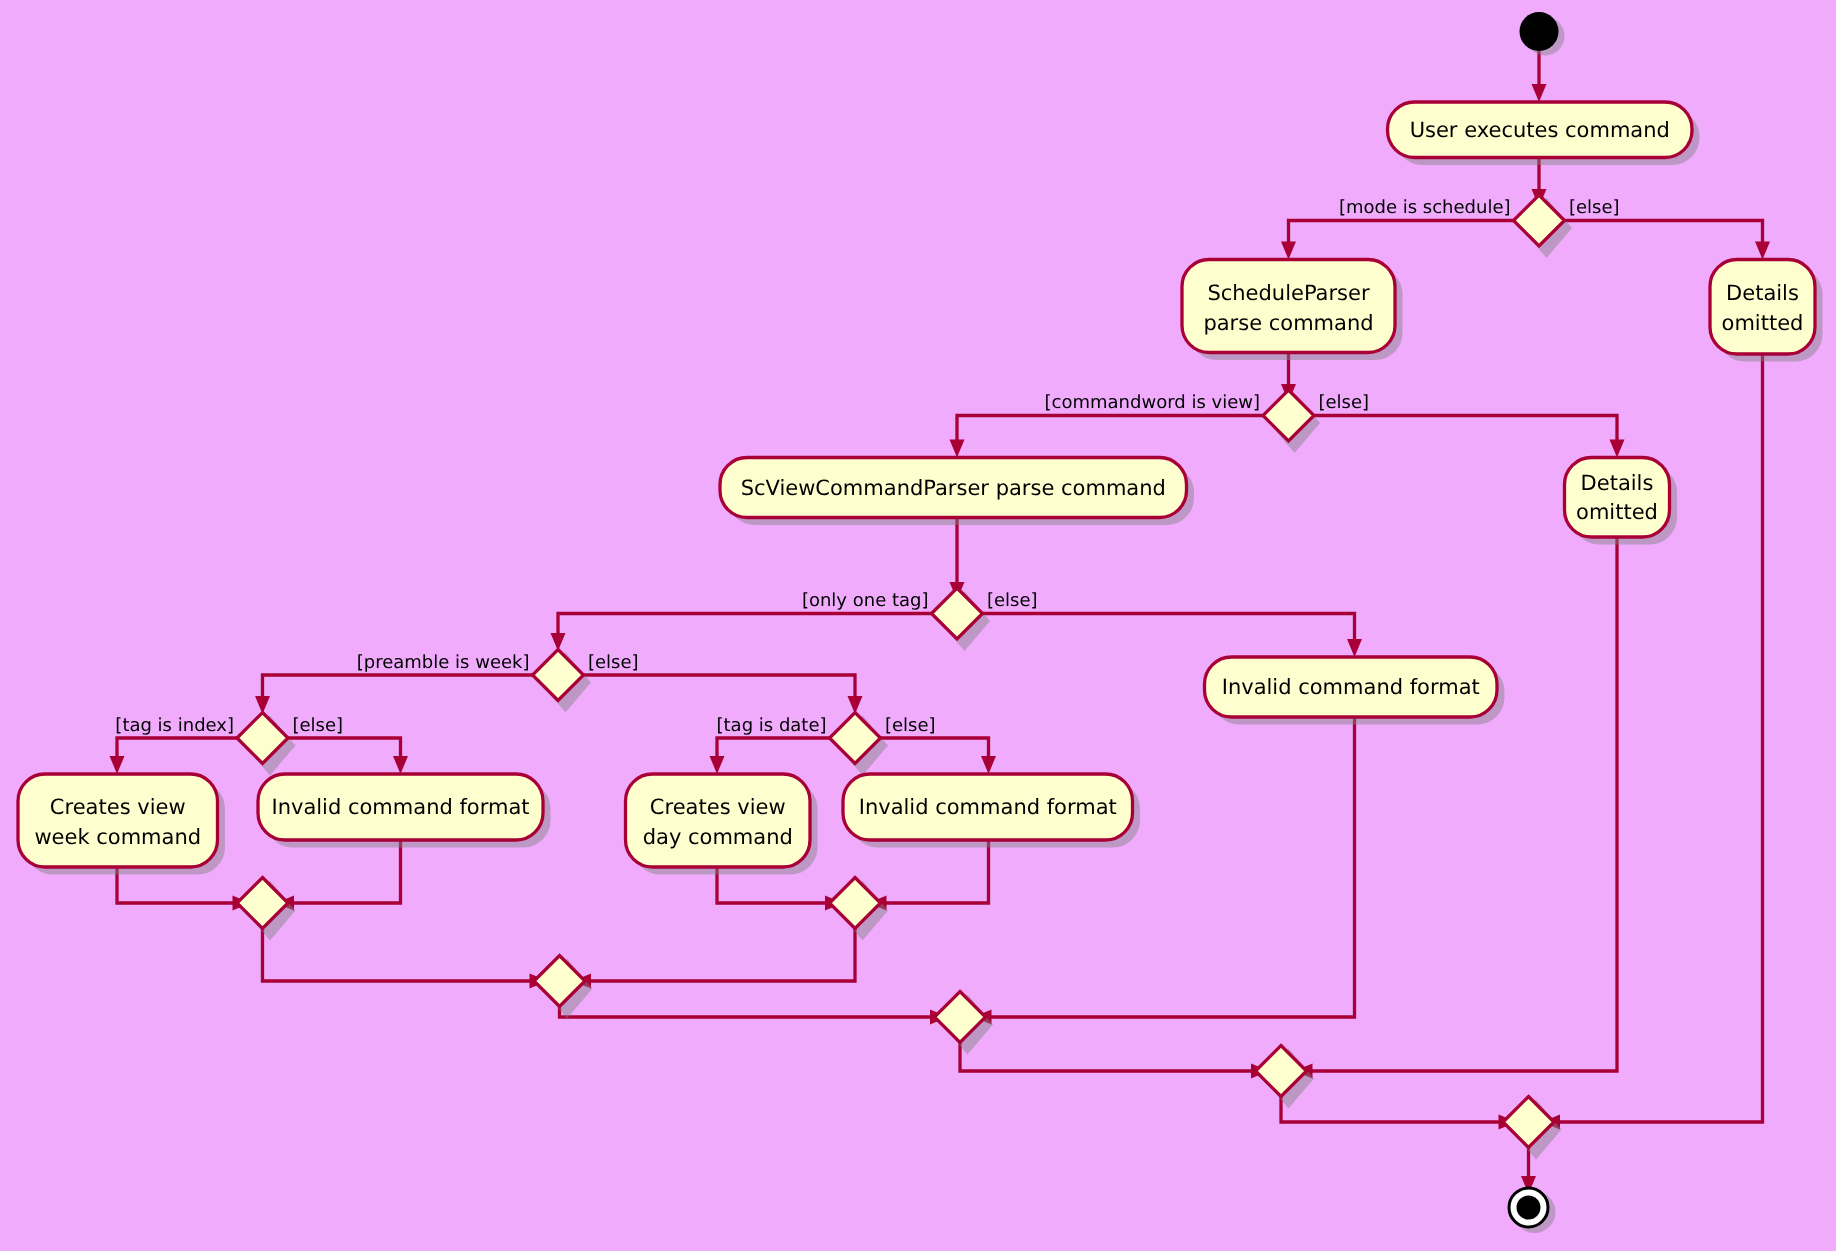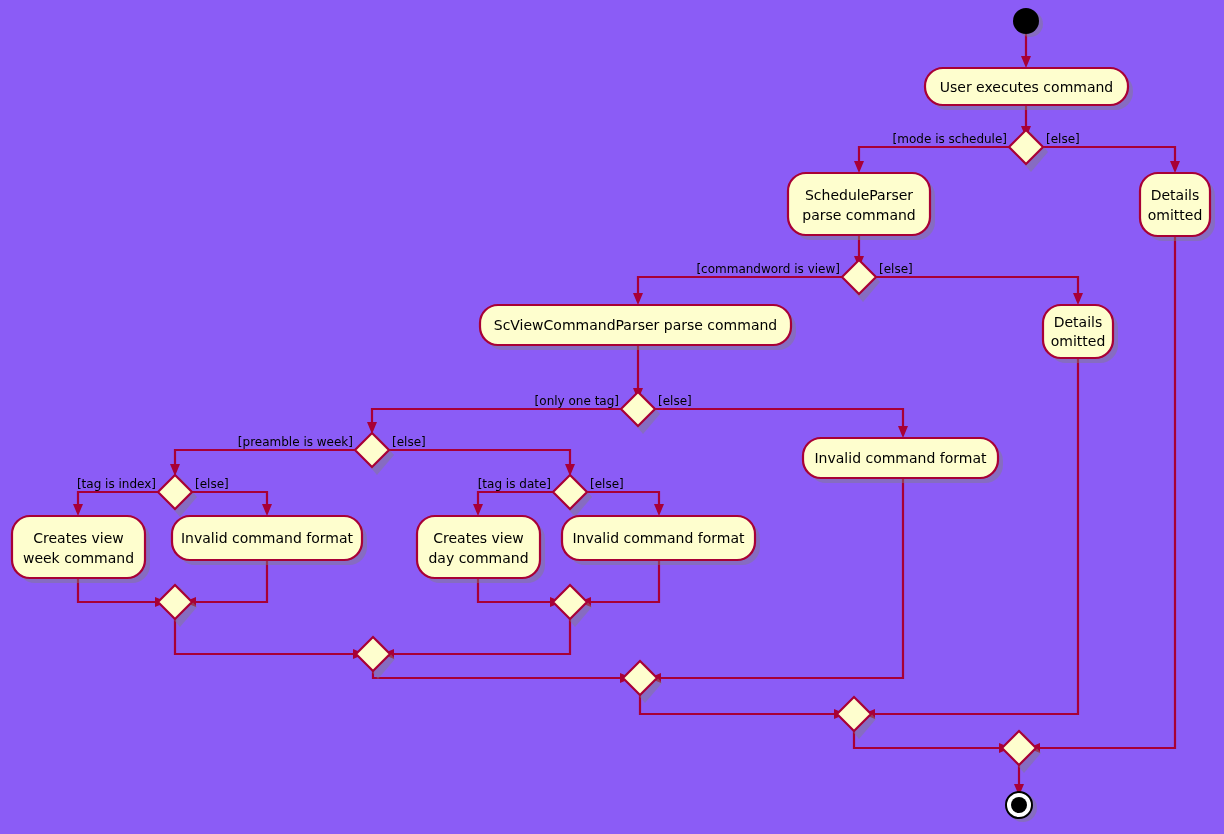"User executes command" #diagram-root { background: #8b5cf6 -> #f0abfc }
